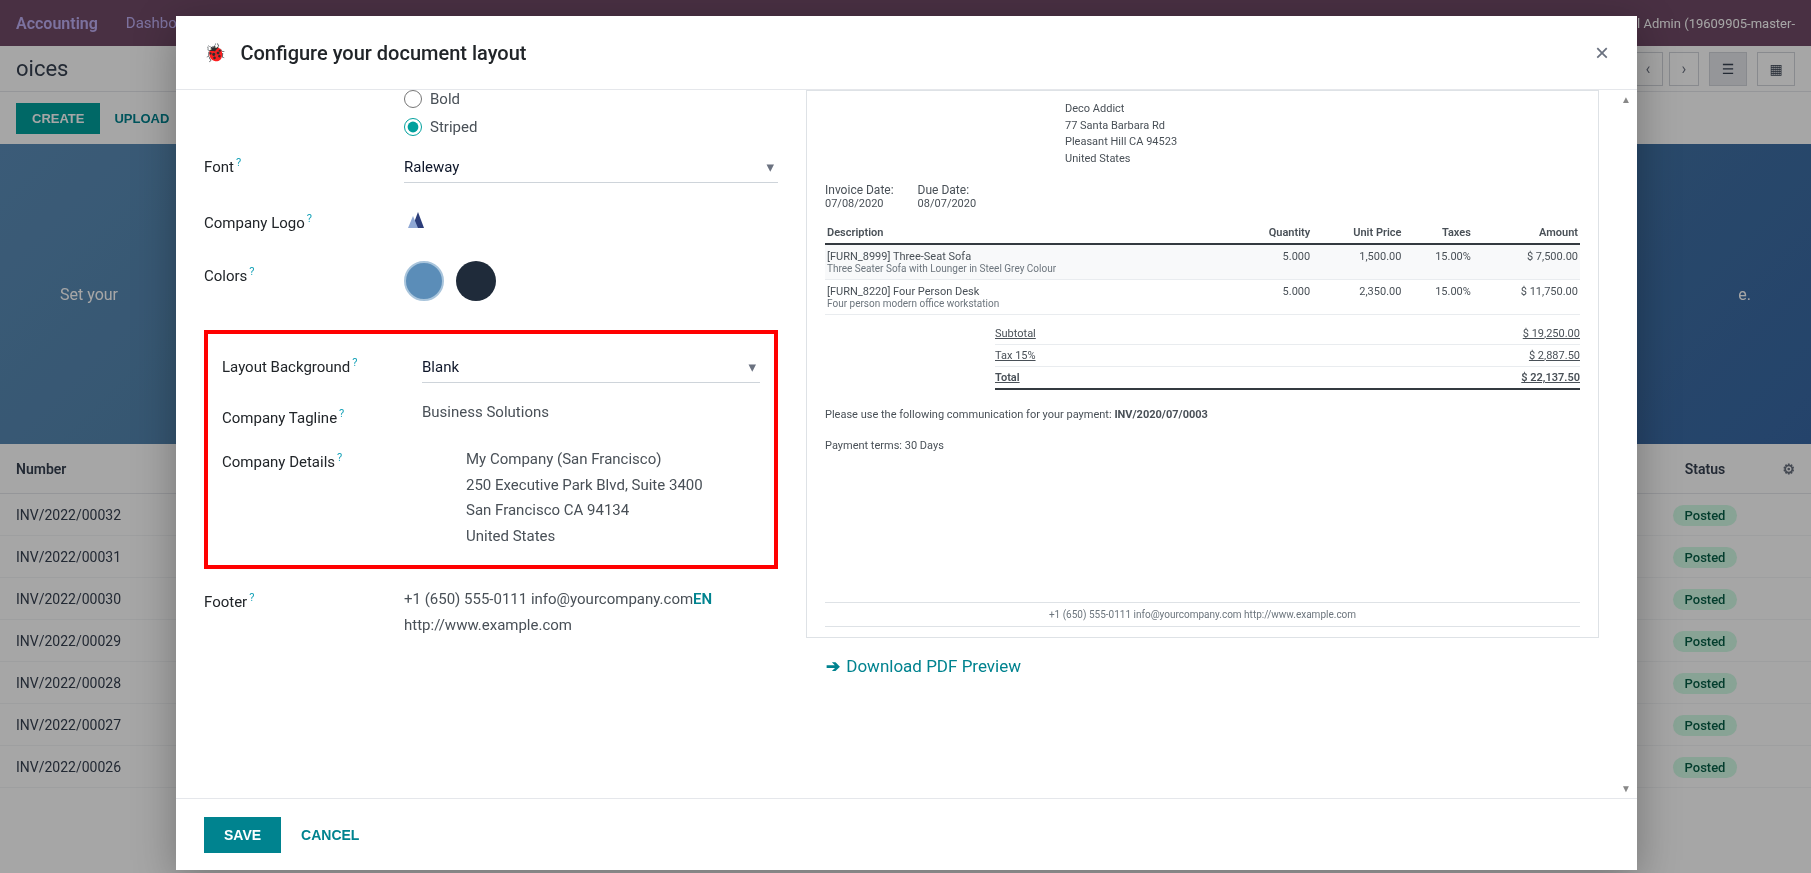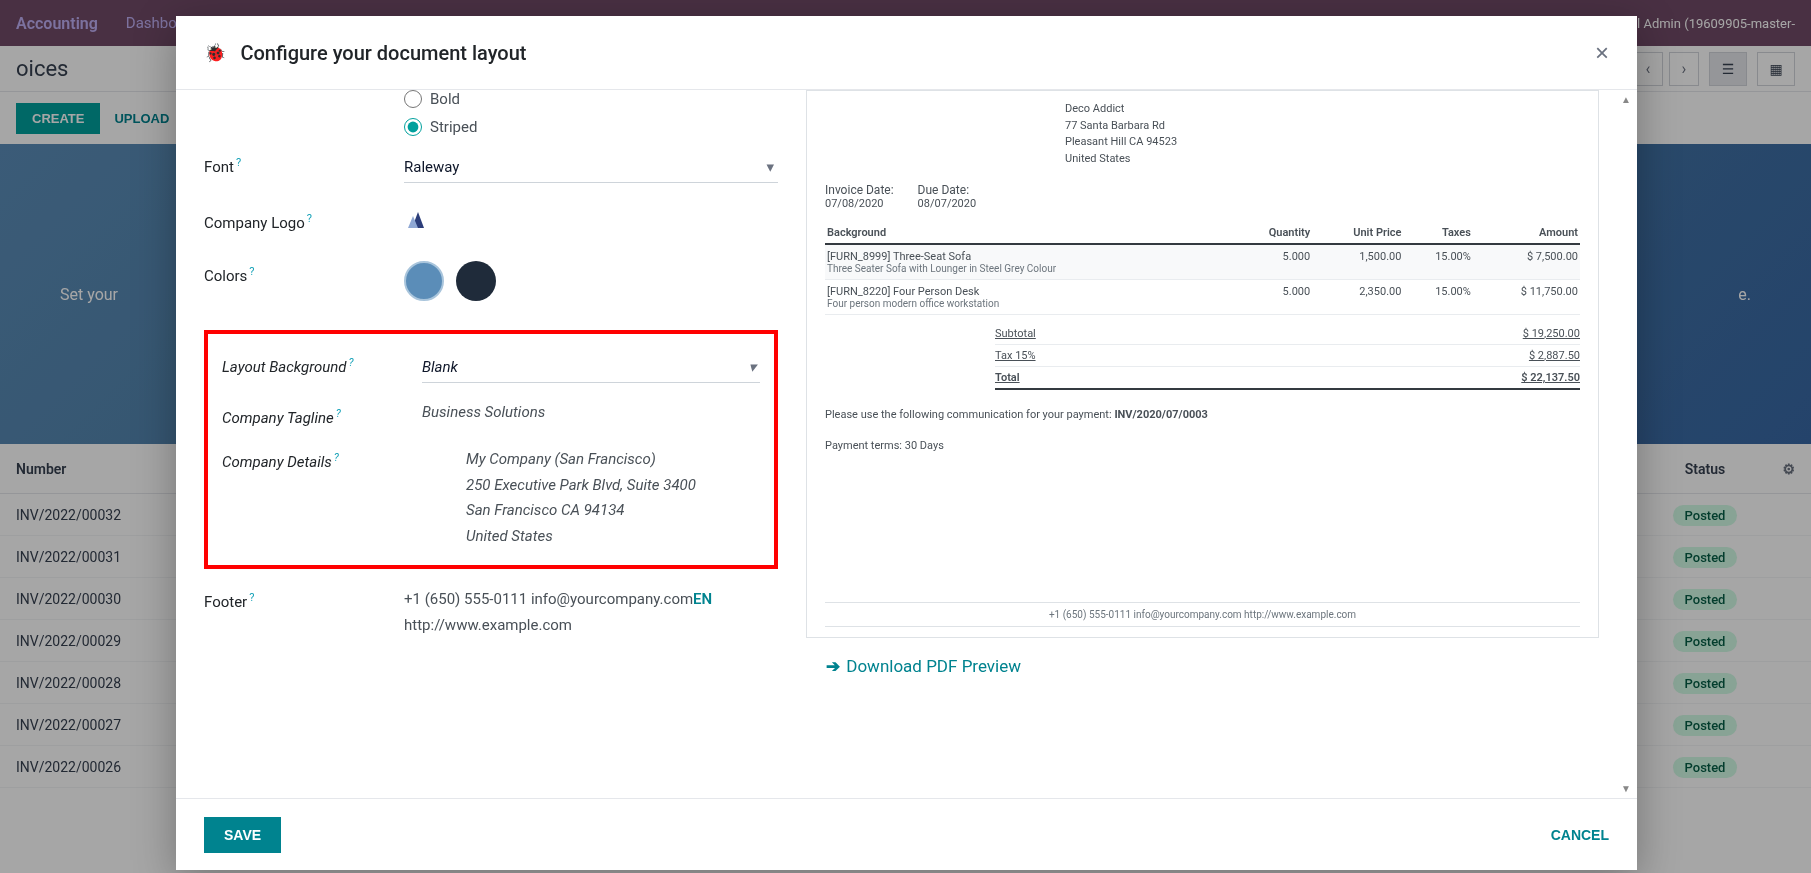"Background" th { text: Background -> Description }
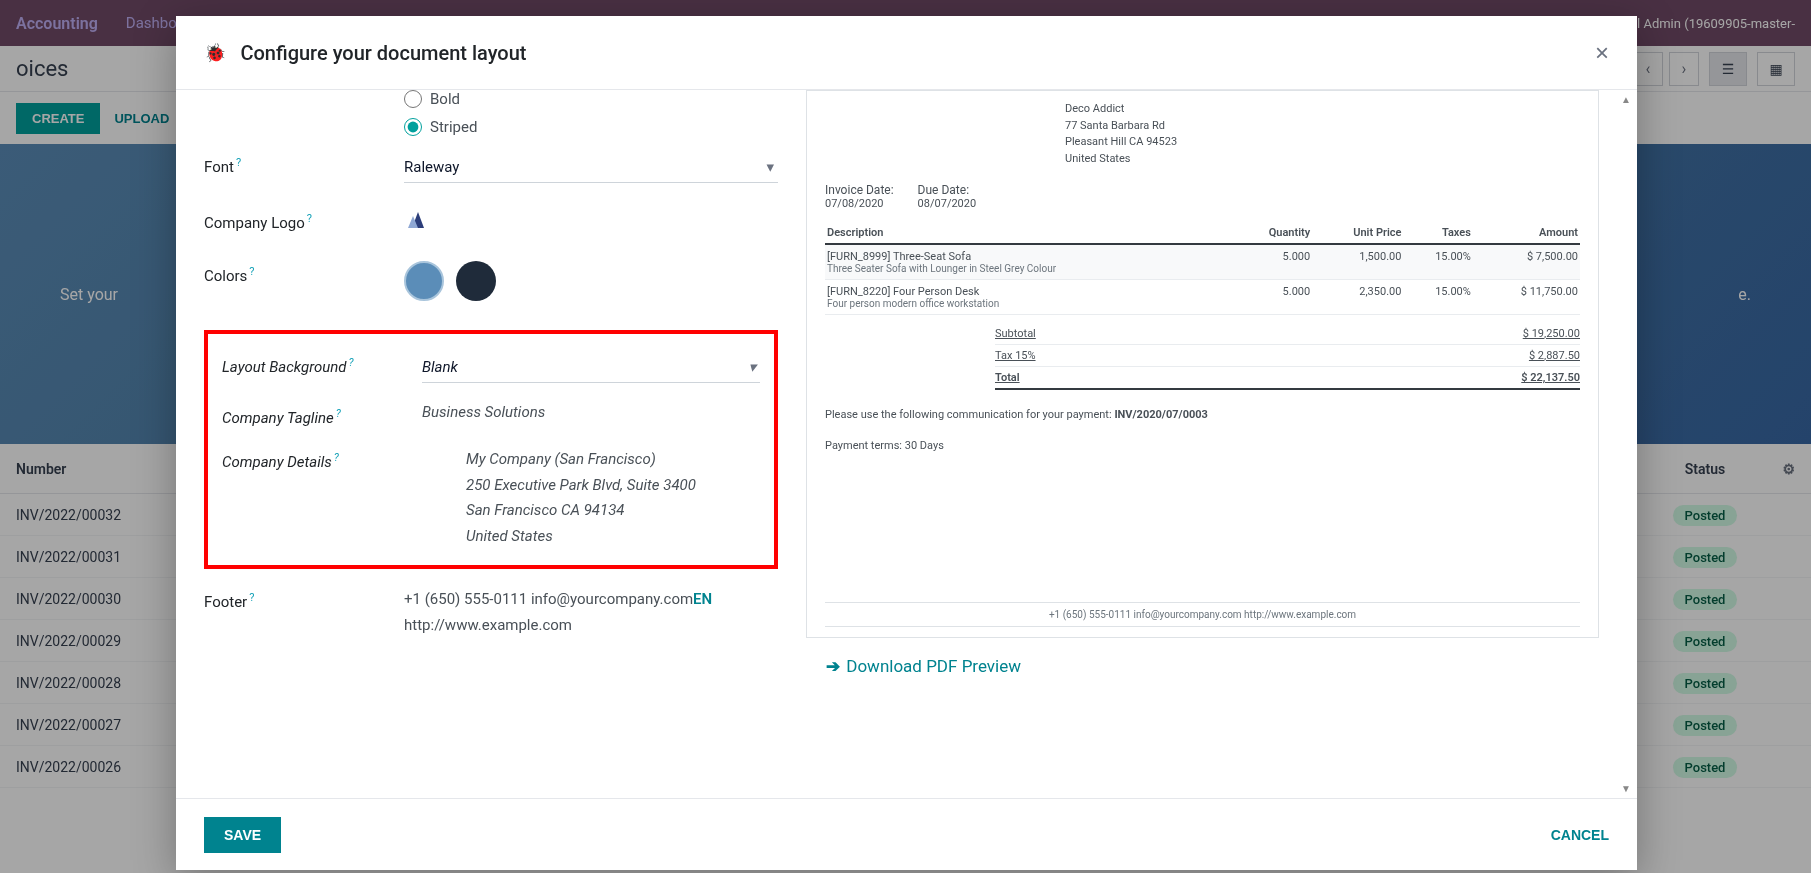"Layout Background ?" .highlight-box { font-style: italic -> none }
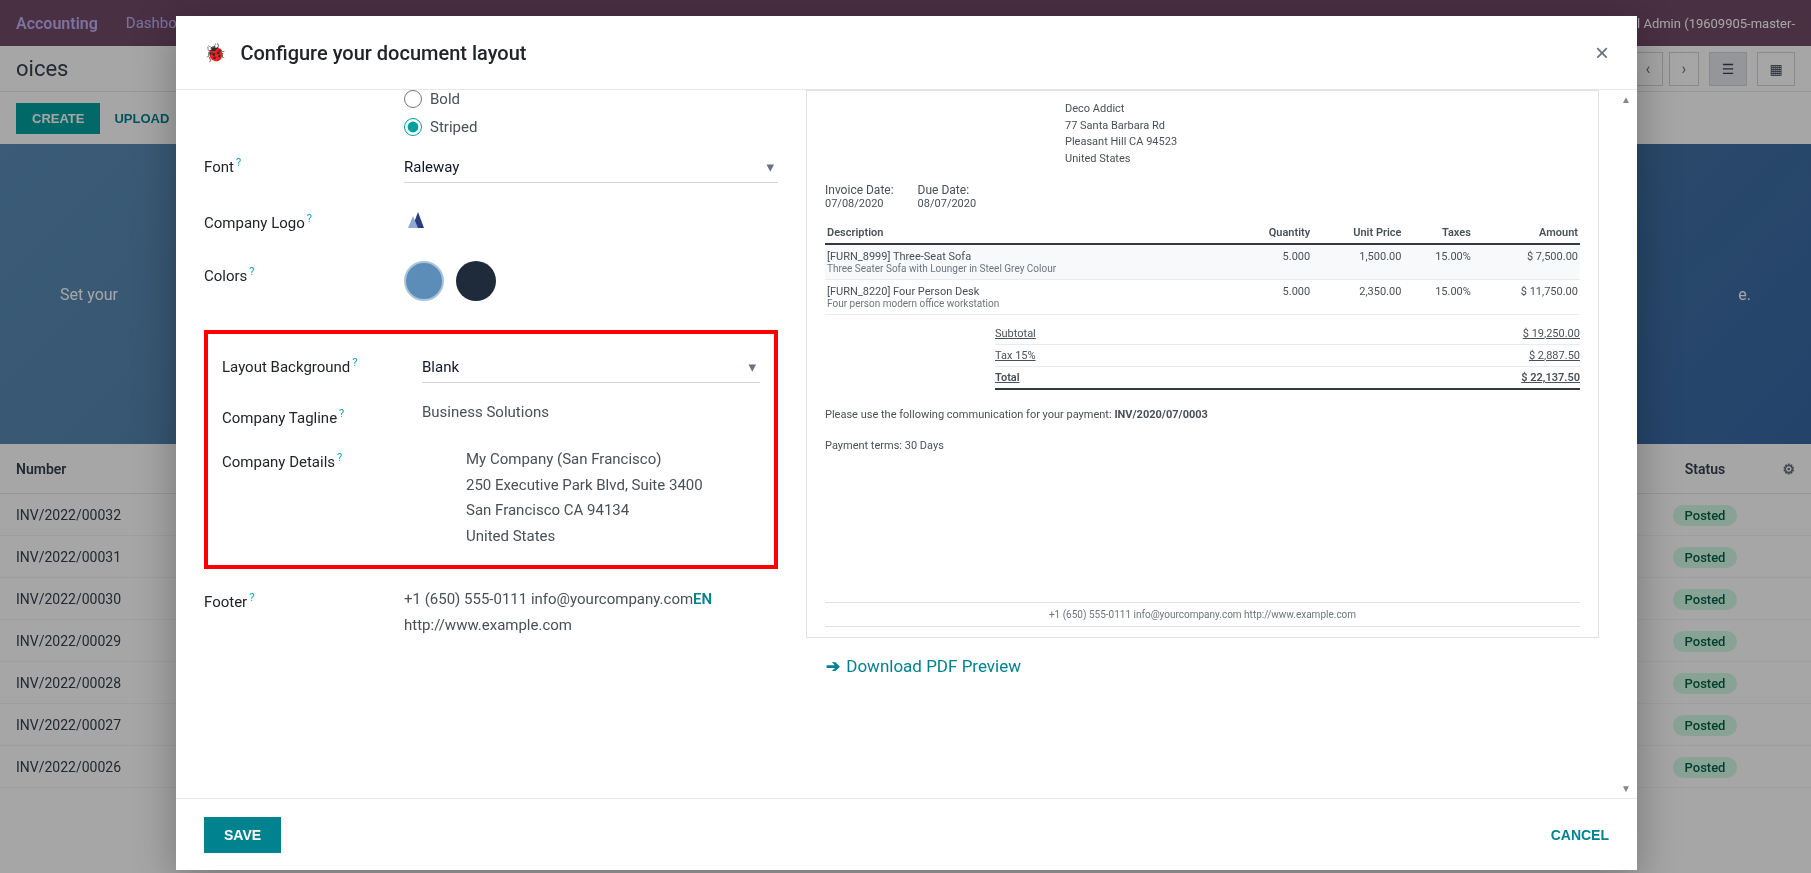"SAVE" .mfooter { justify-content: space-between -> none }
